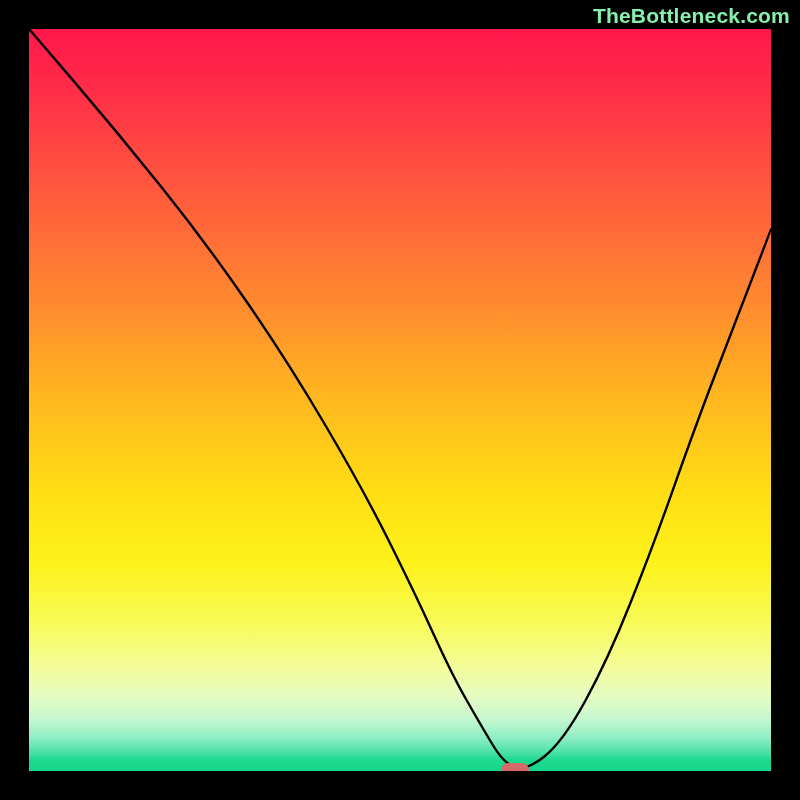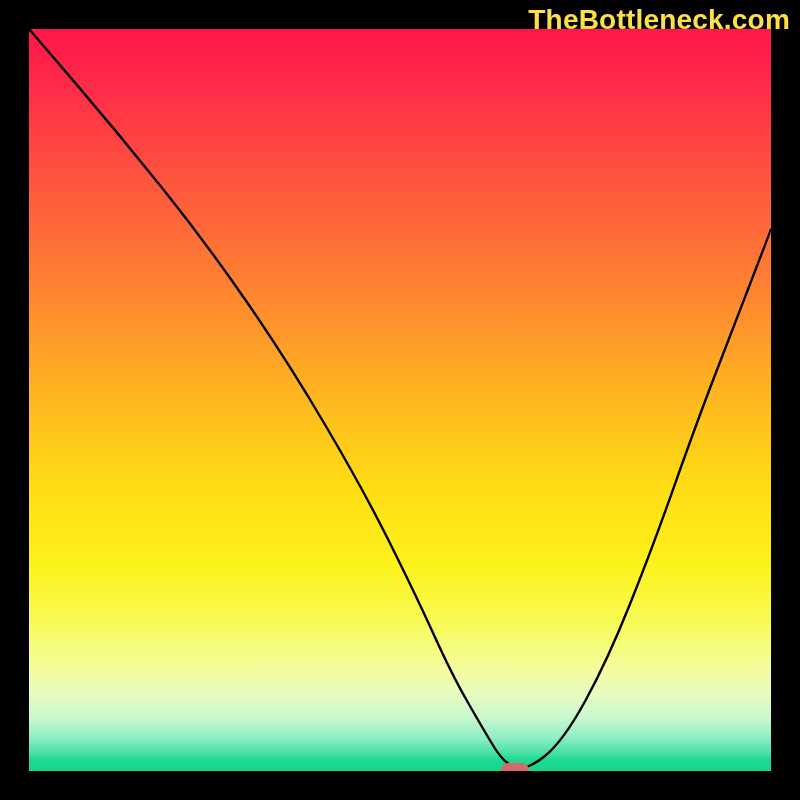"TheBottleneck.com" .attribution { color: #fde047 -> #86efac; font-size: 28px -> 21px }
